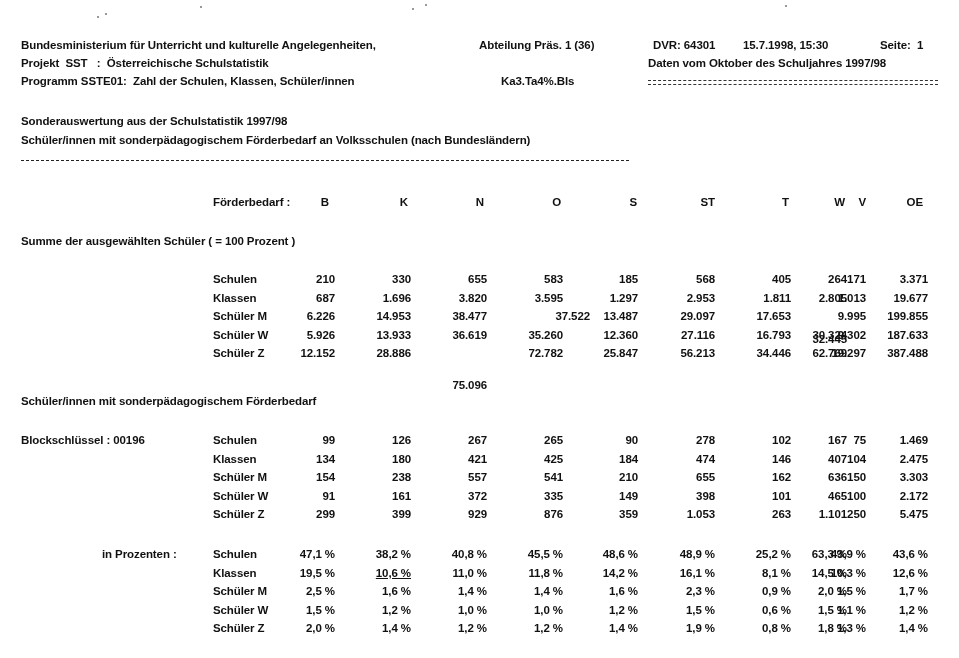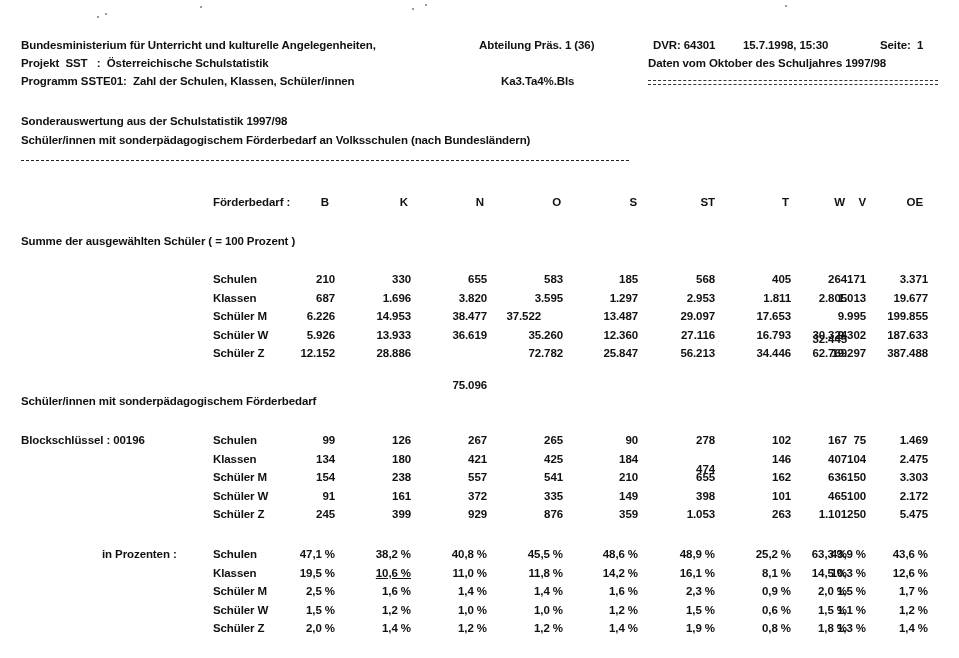"37.522" span.cell { left: 471px -> 520px }
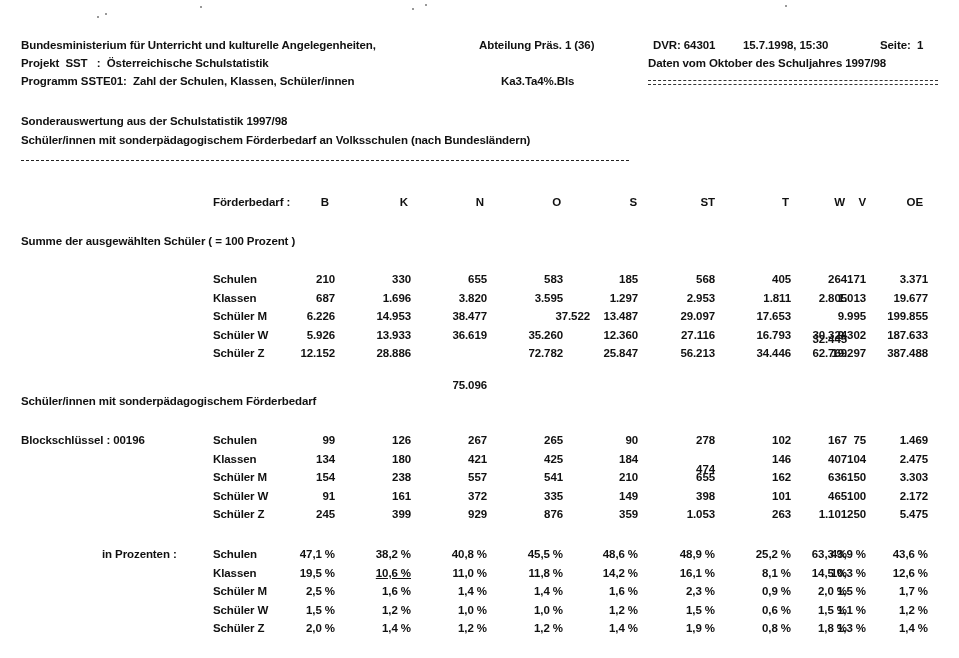"474" span.cell { margin-top: 10px -> none }
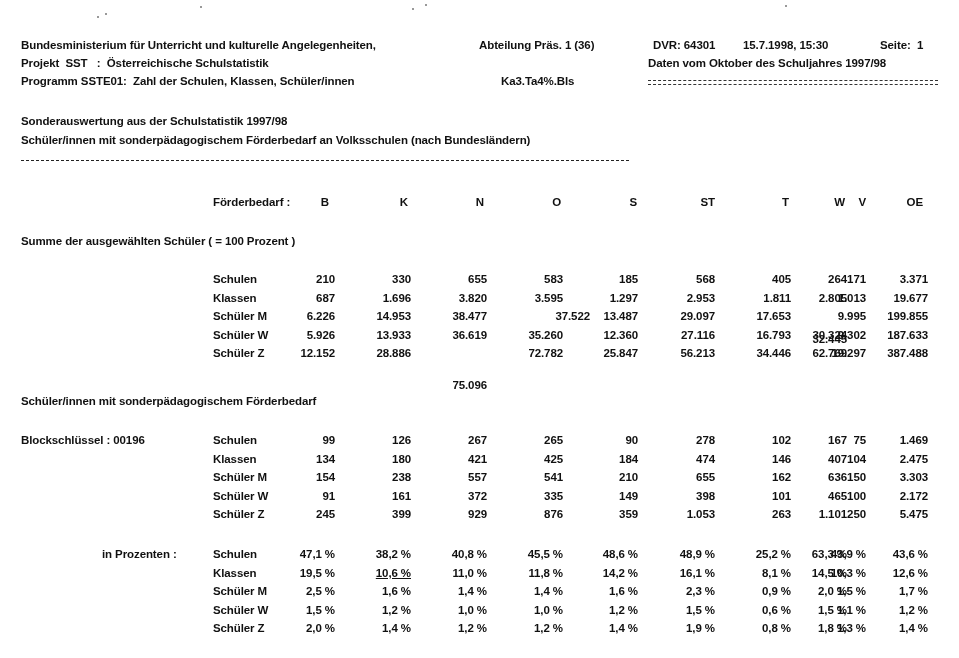"245" span.cell { text: 245 -> 299 }
